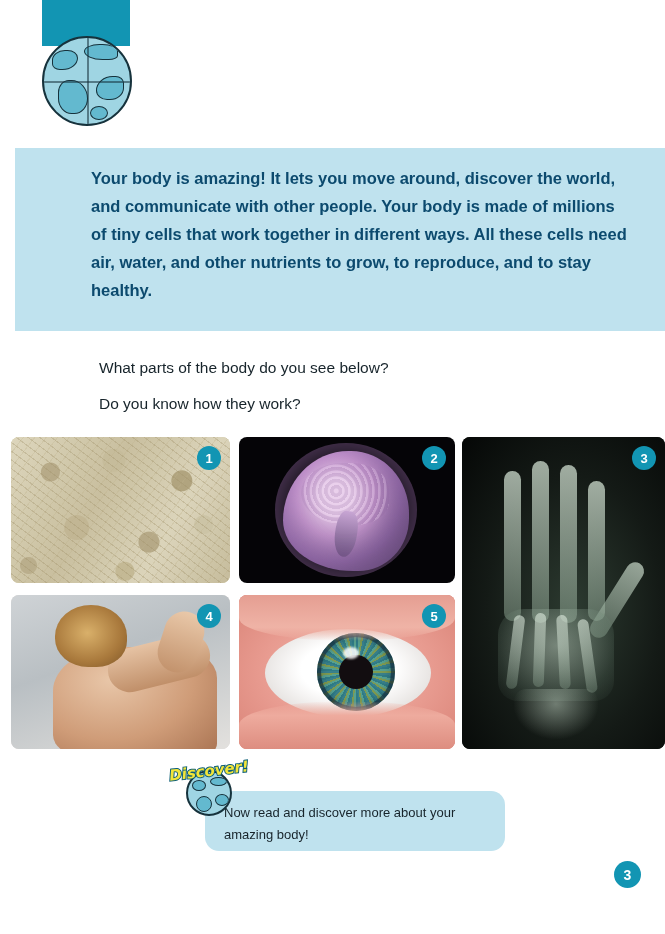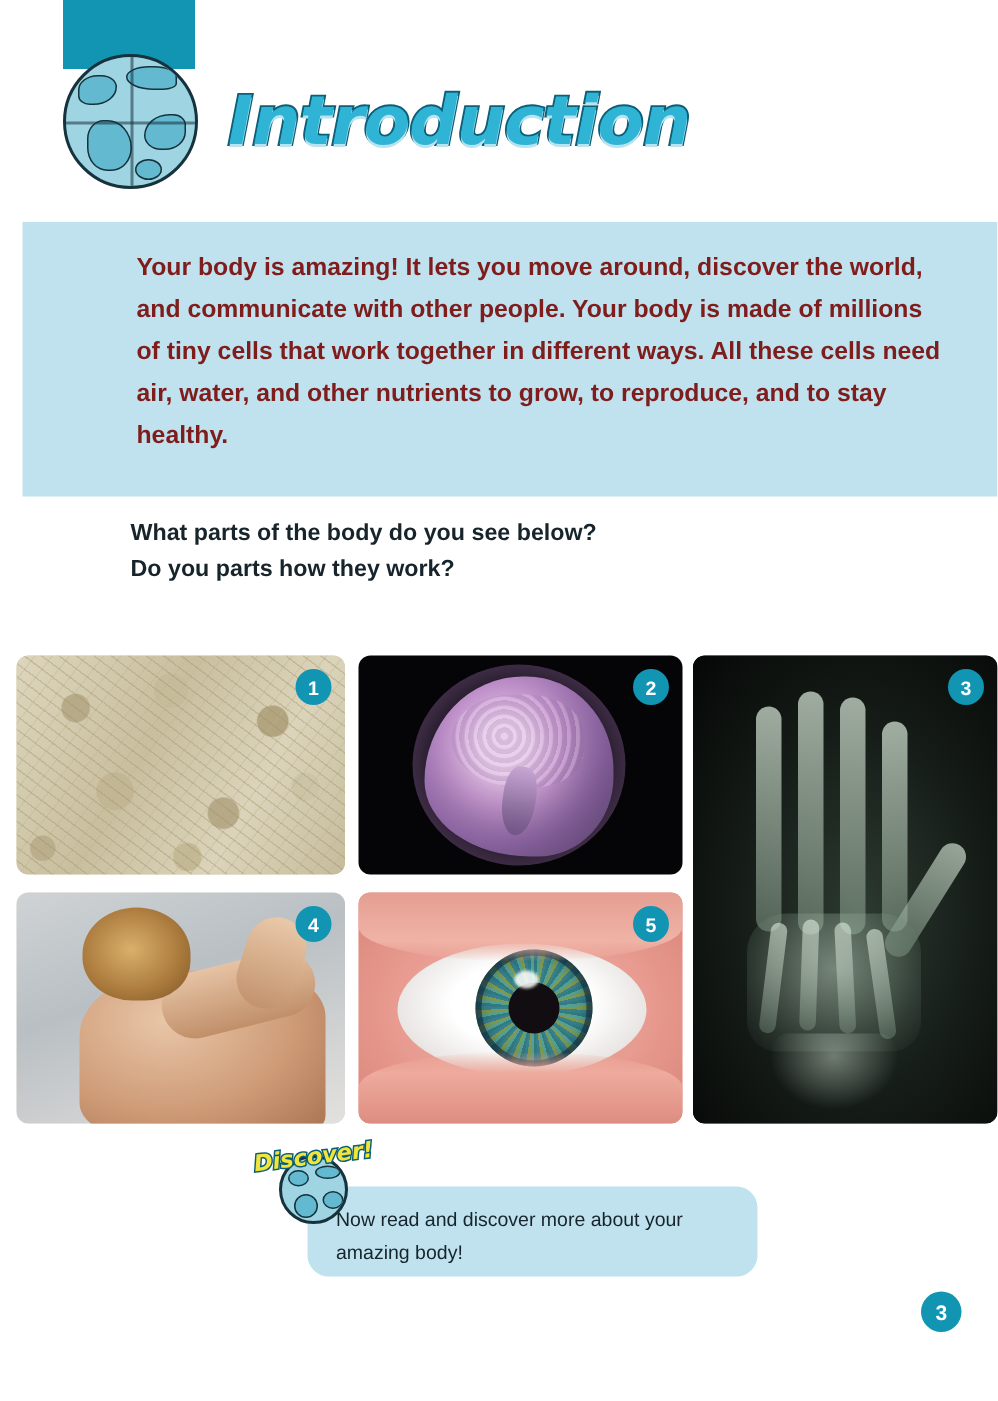"Introduction" div.title { html: <div>Introduction</div> -> none }
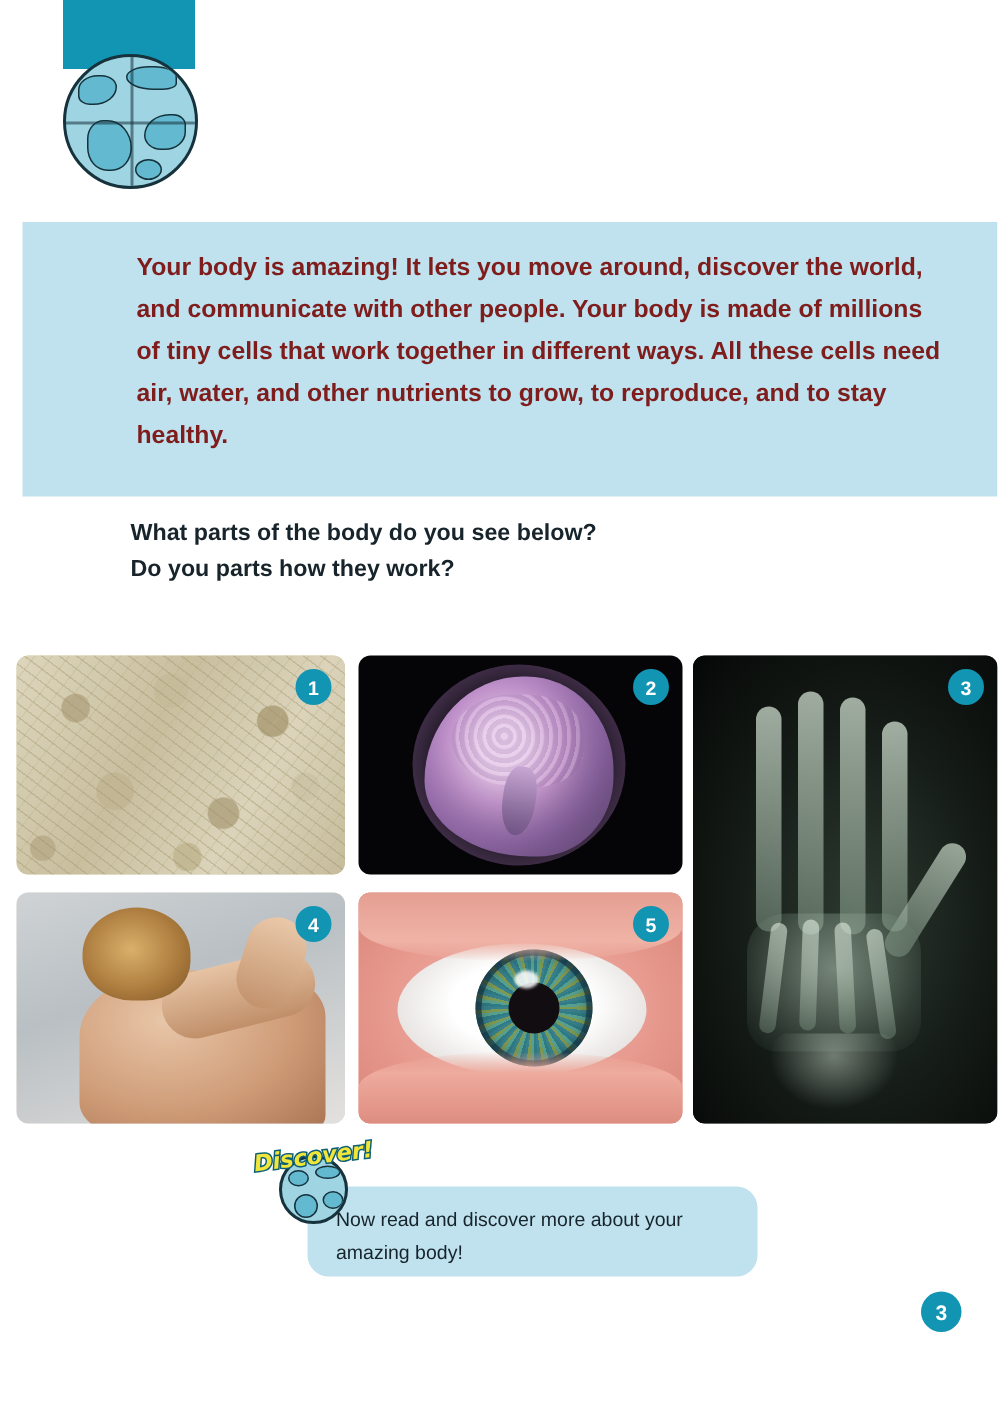"Your body is amazing! It" .intro-text { color: #7f1d1d -> #0c4a6e }
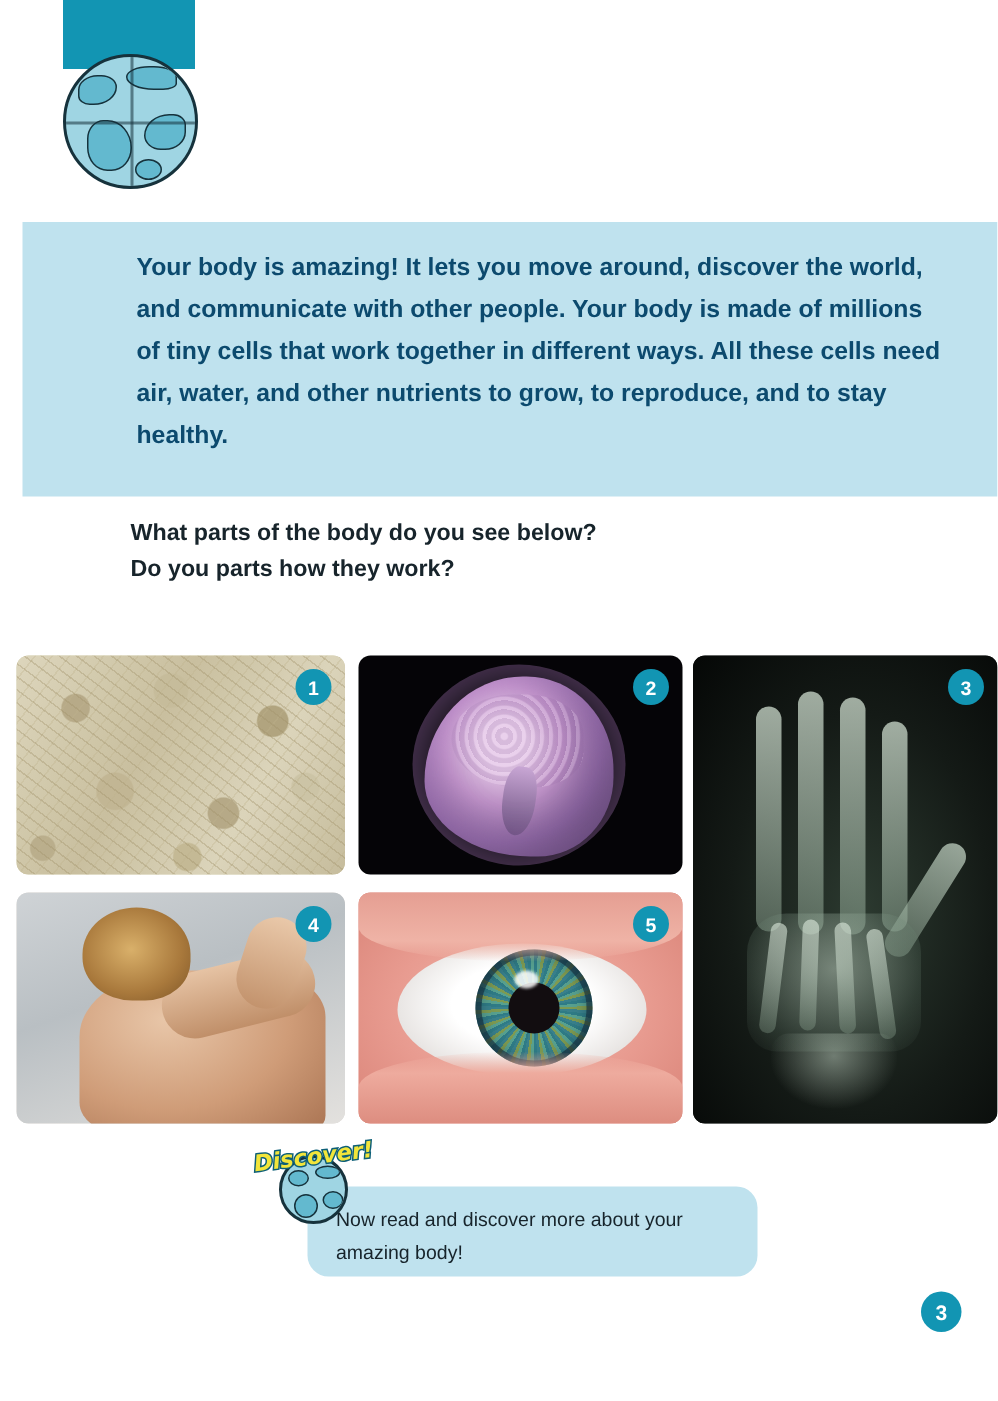"What parts of the body" .questions div { font-weight: bold -> none; margin: 0 -> 12px }
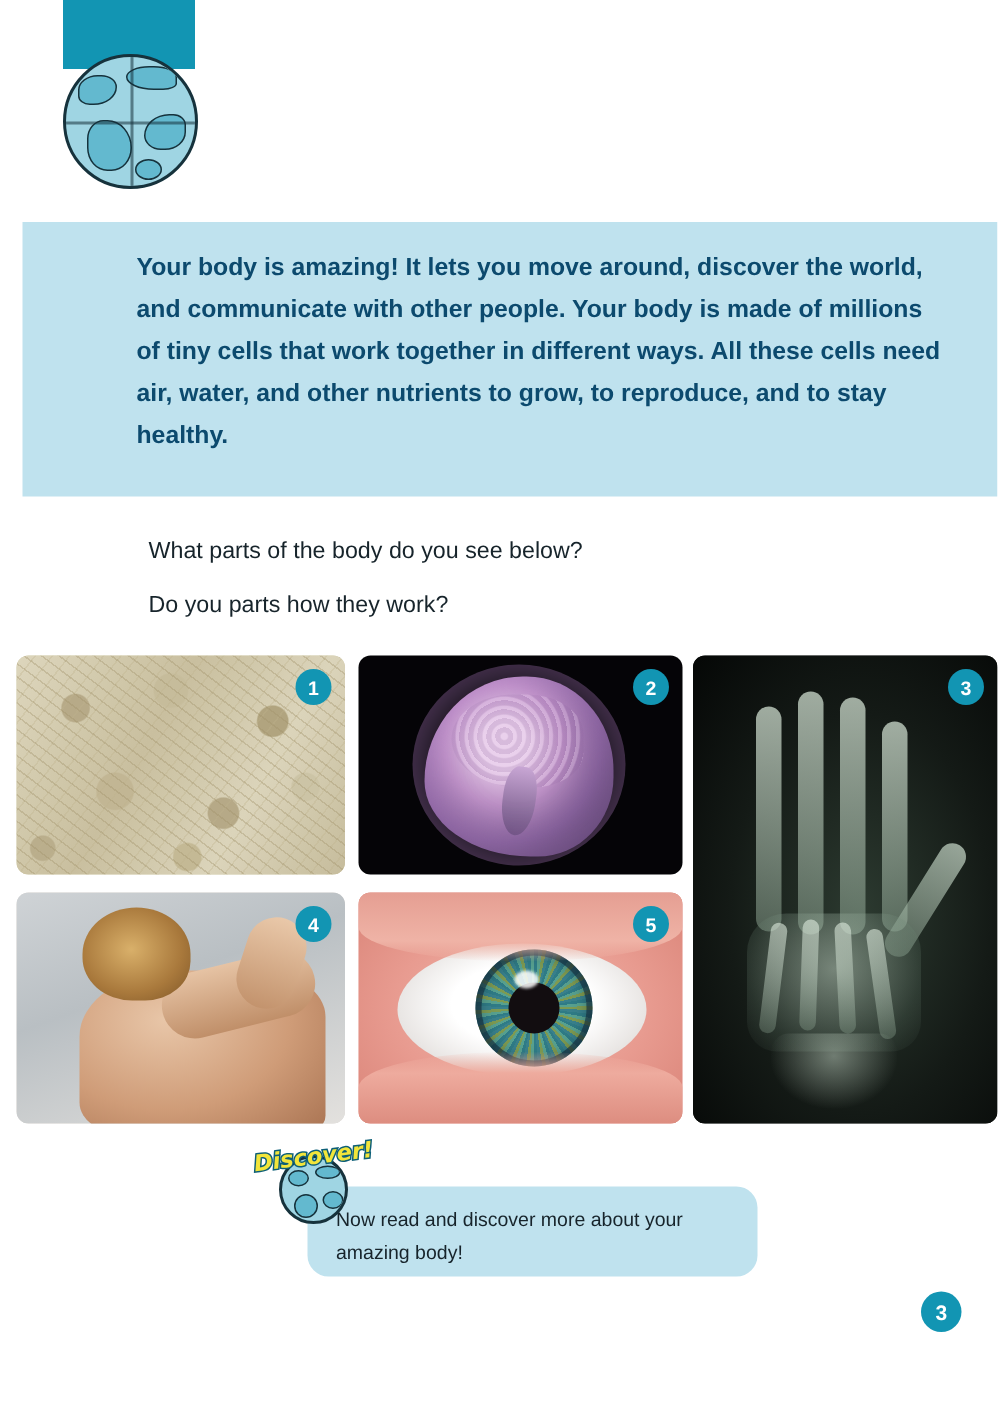"Do you parts how they" div { text: parts -> know }
